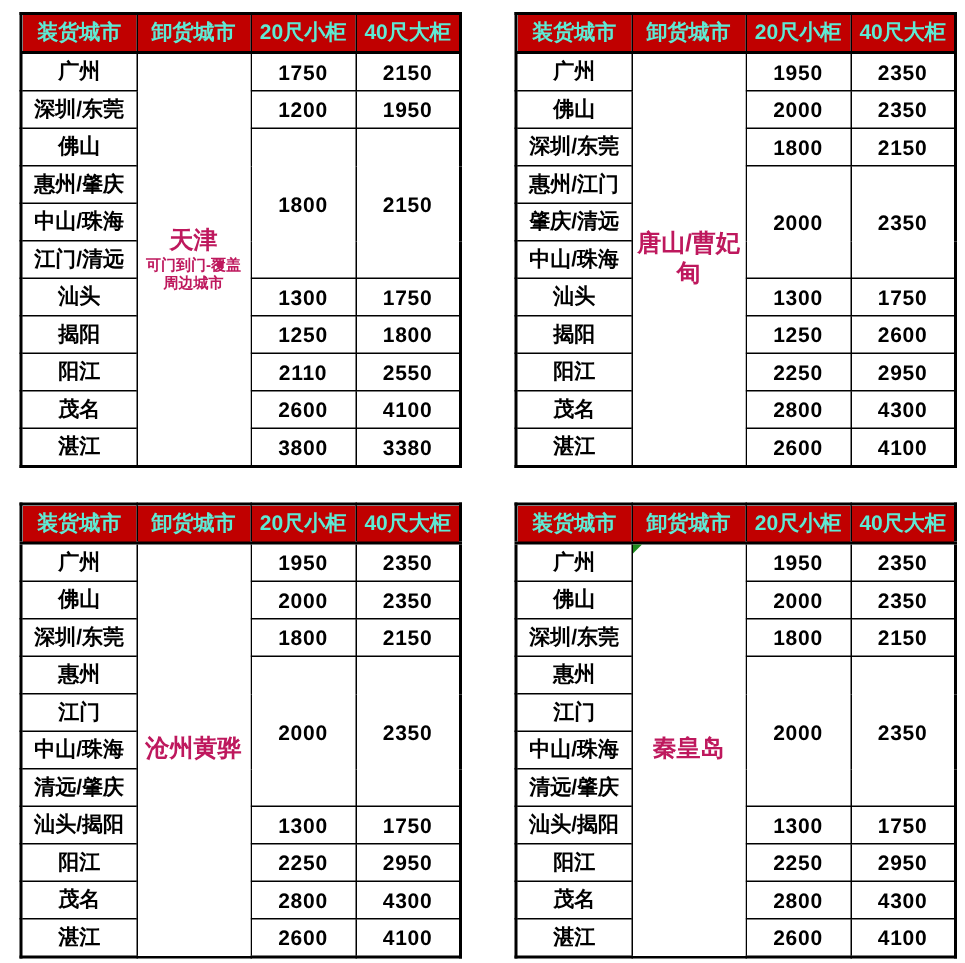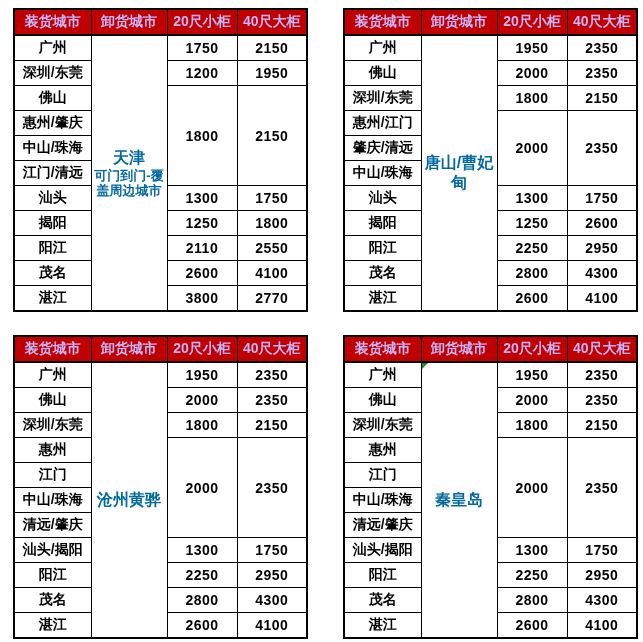"装货城市" table.freight th { color: #c4b5fd -> #5eead4 }
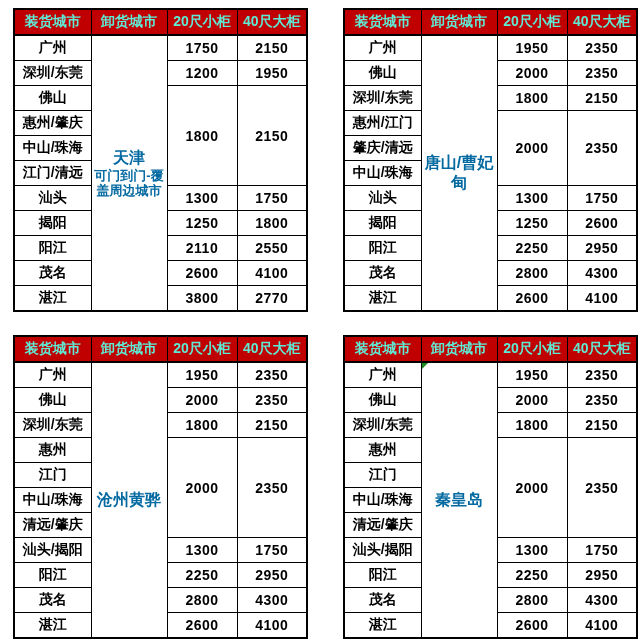"天津" td.dest { color: #0369a1 -> #be185d }
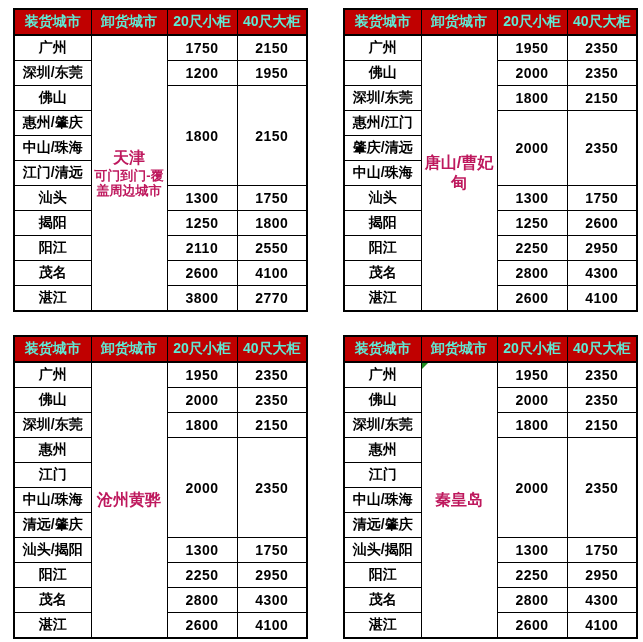"可门到门-覆盖周边城市" .dest-note { font-size: 13px -> 10px }
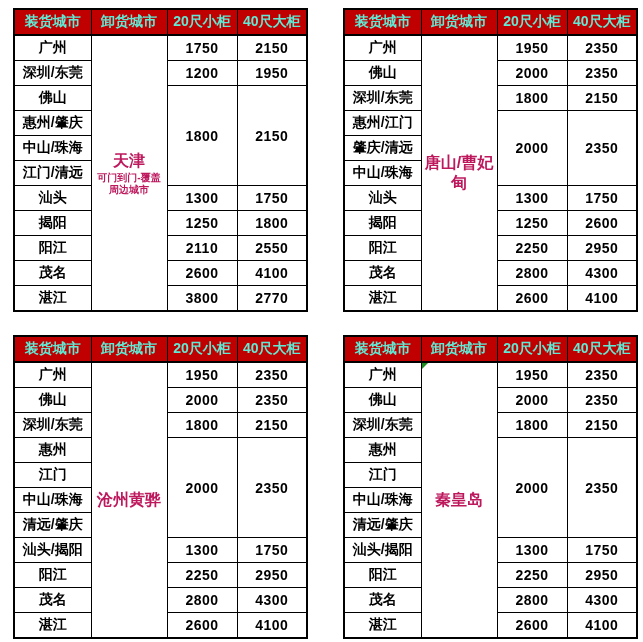"2770" td.price { text: 2770 -> 3380 }
